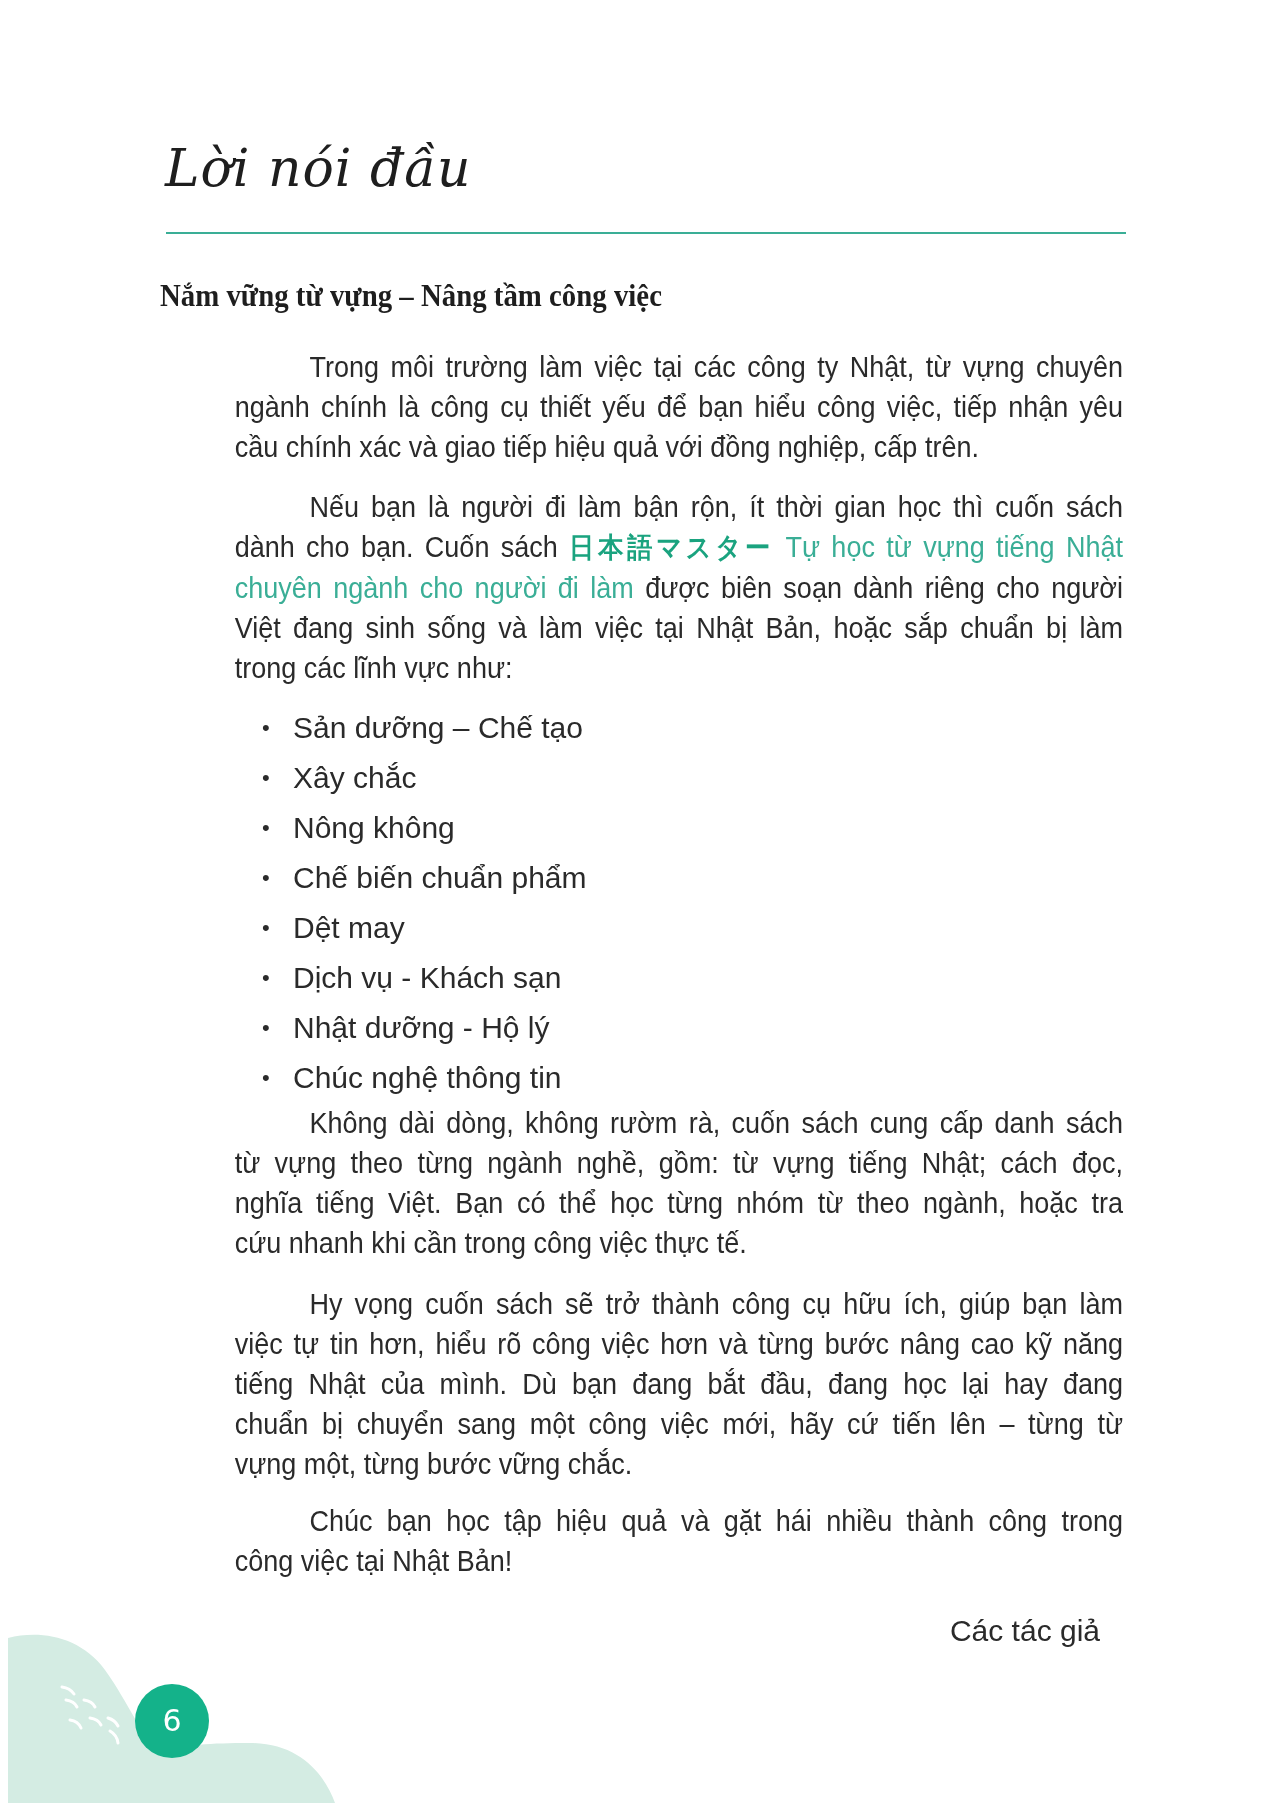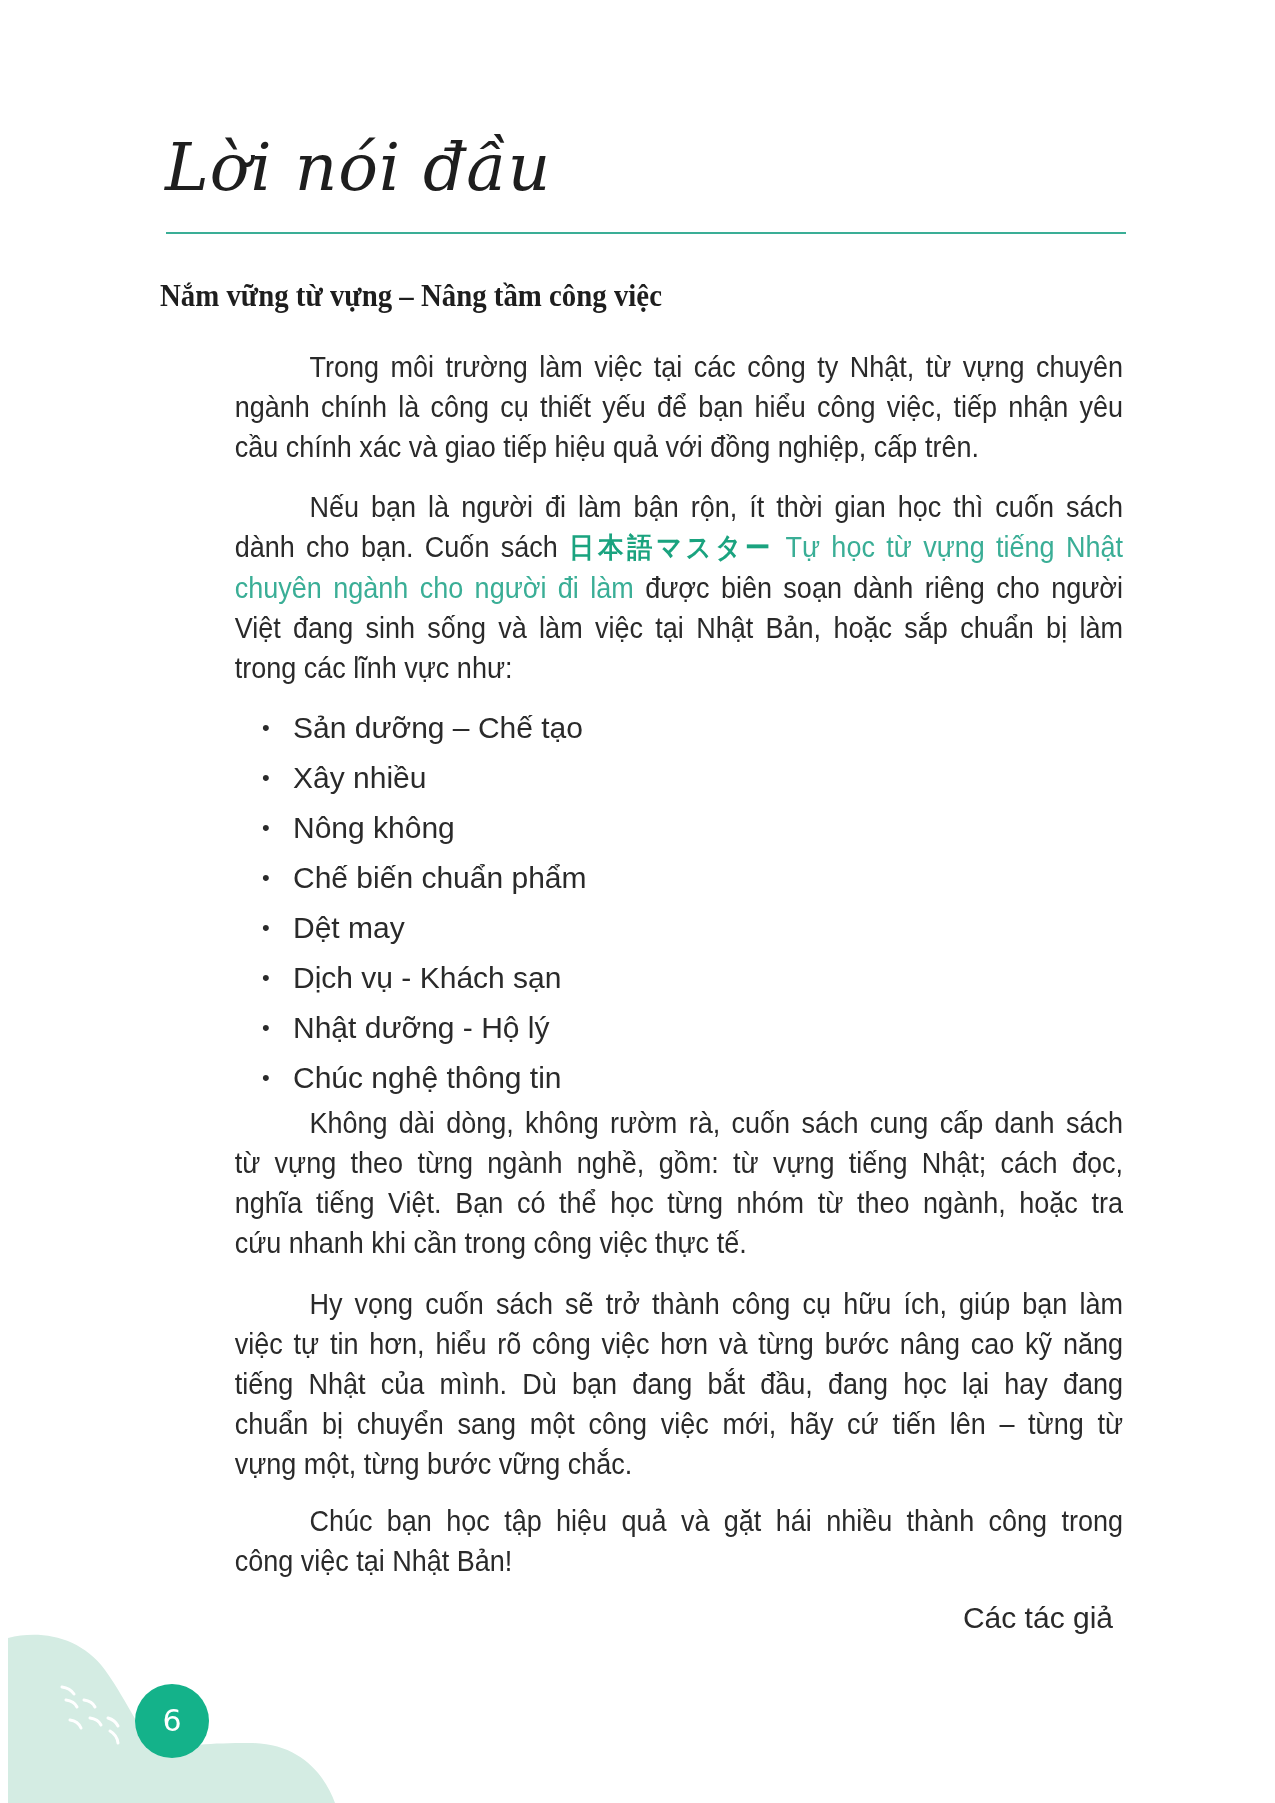"Lời nói đầu" .title { font-size: 66px -> 52px }
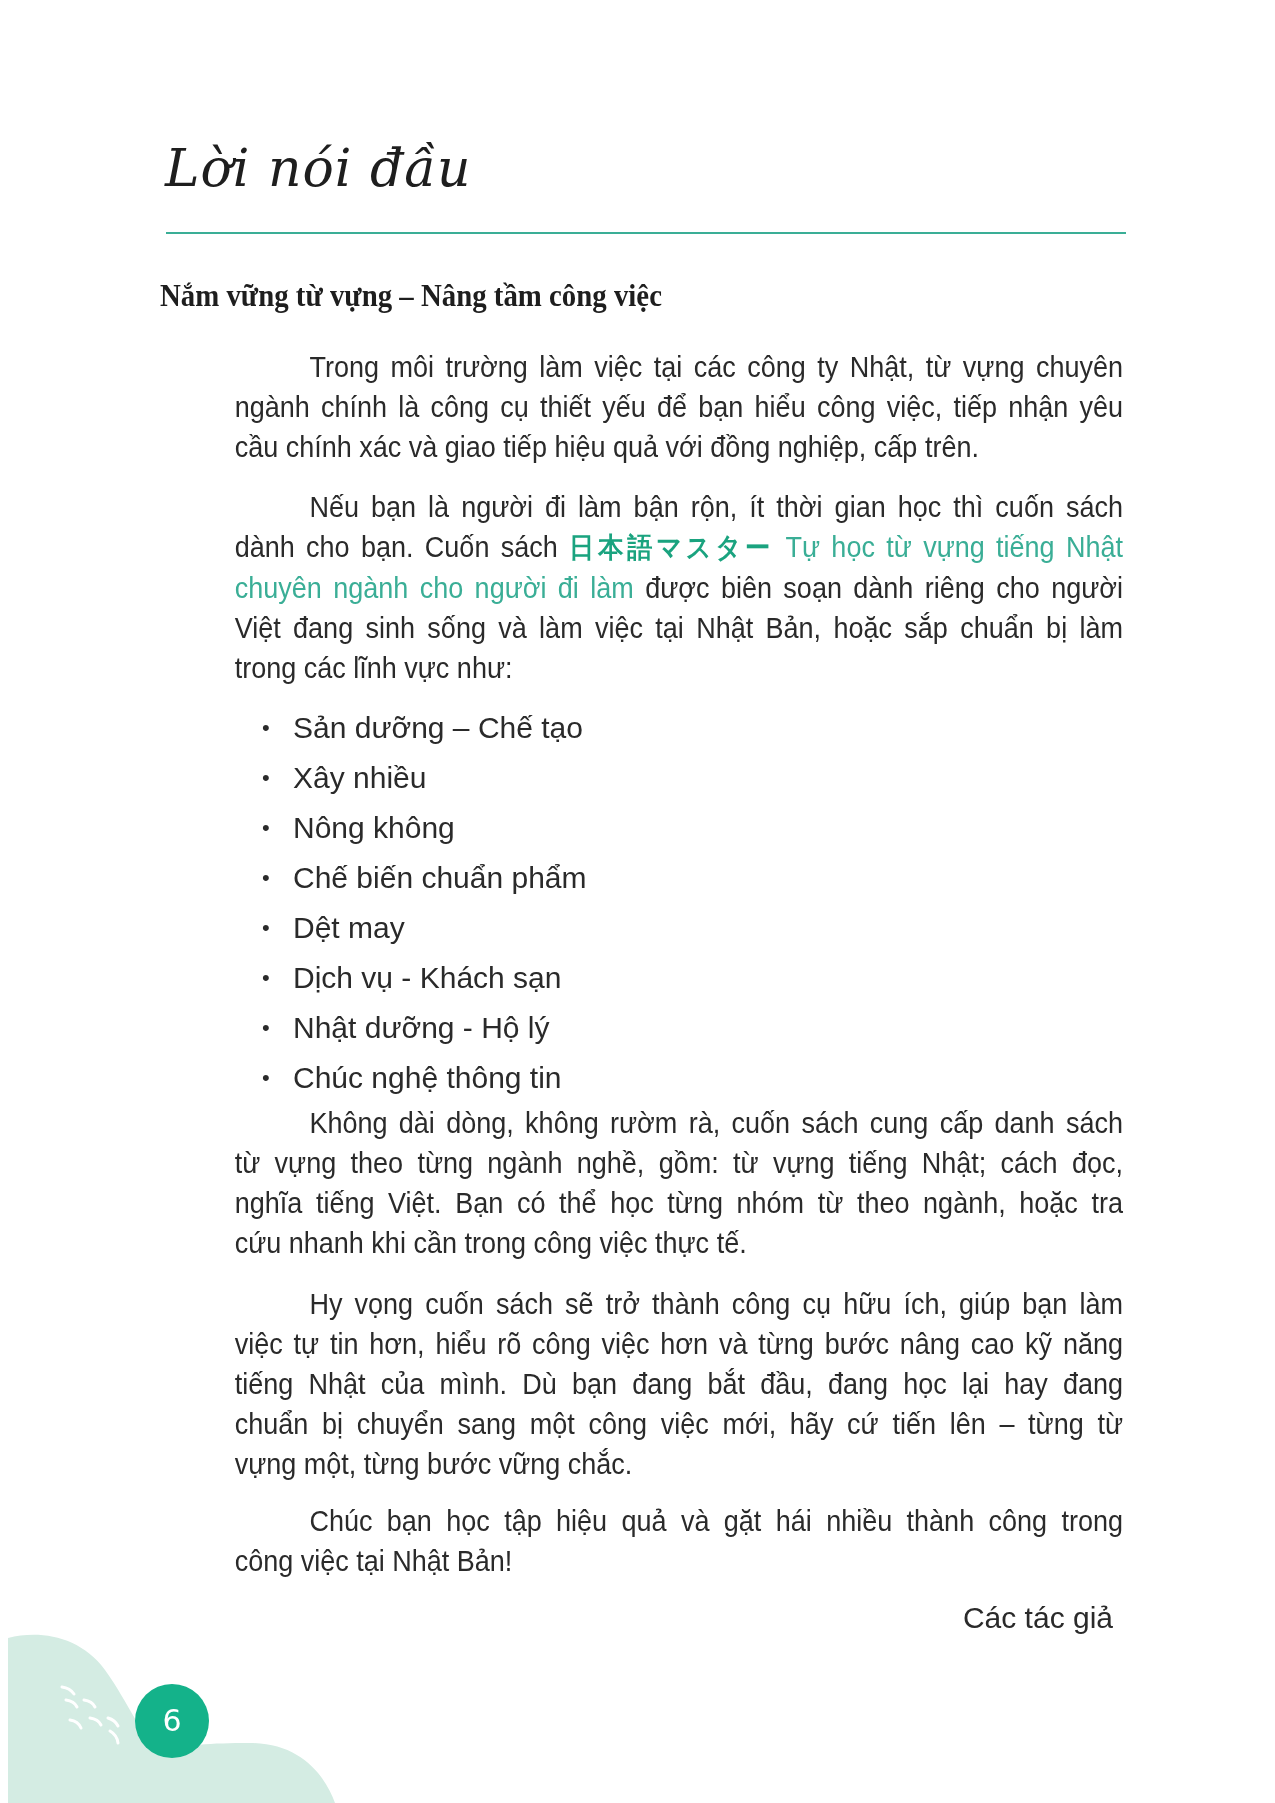"Xây nhiều" span { text: nhiều -> chắc }
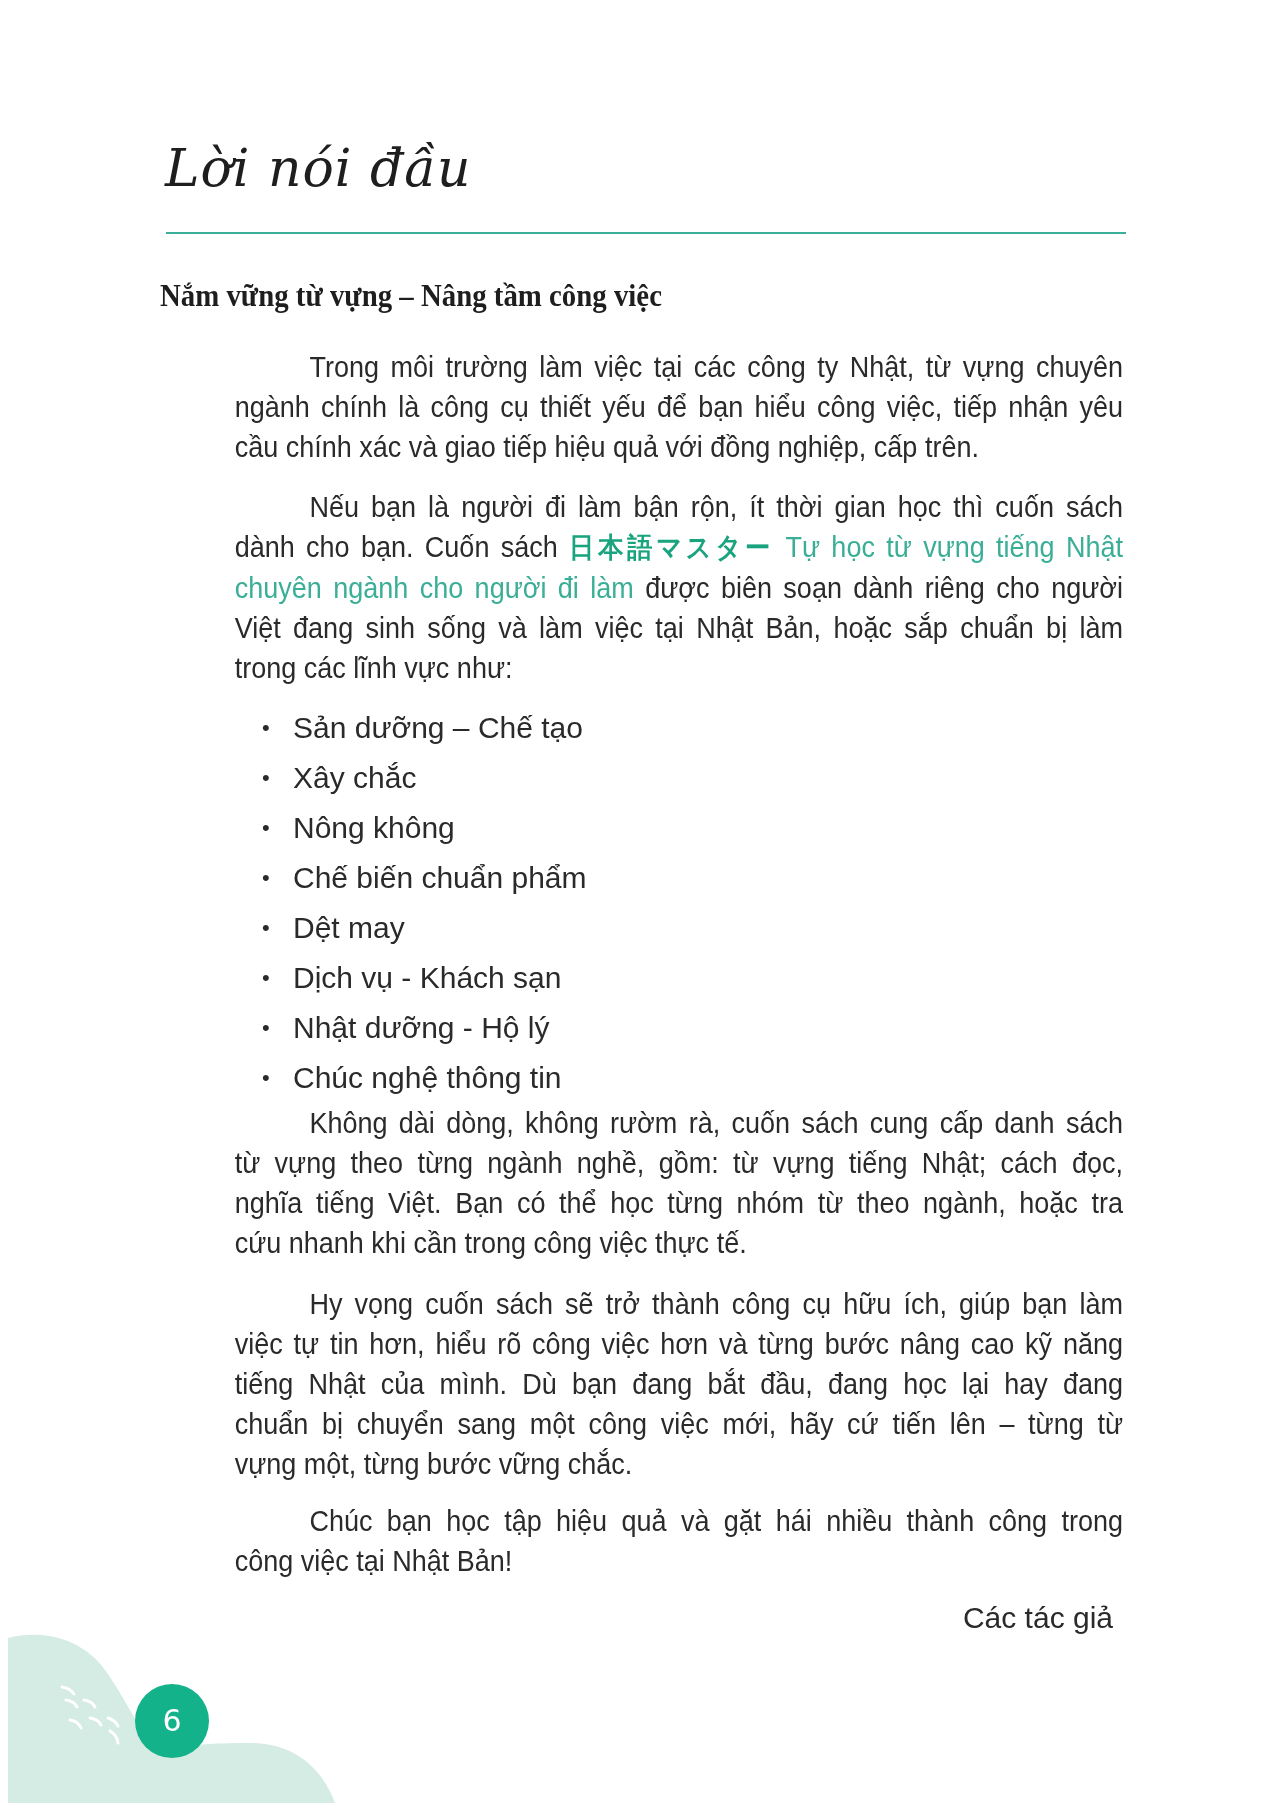"Các tác giả" .signature { margin: 0 -> 13px }
